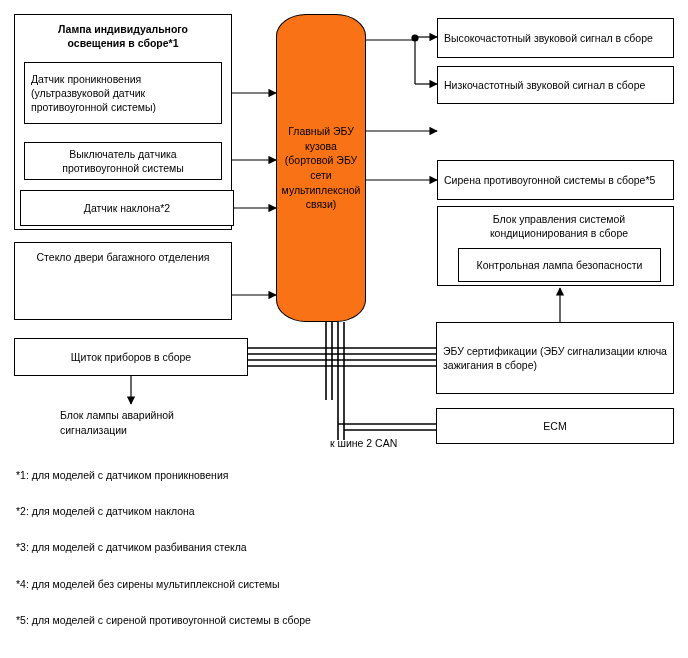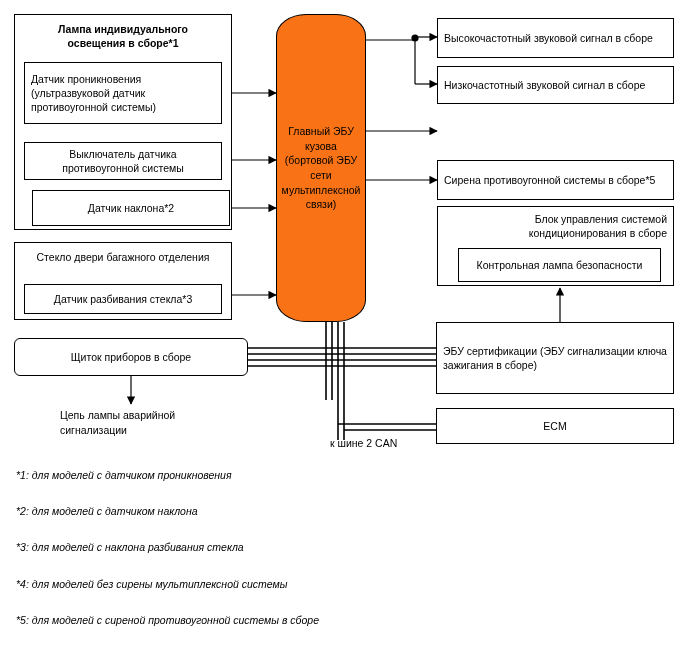"Датчик наклона*2" div.box { left: 32px -> 20px; width: 198px -> 214px }
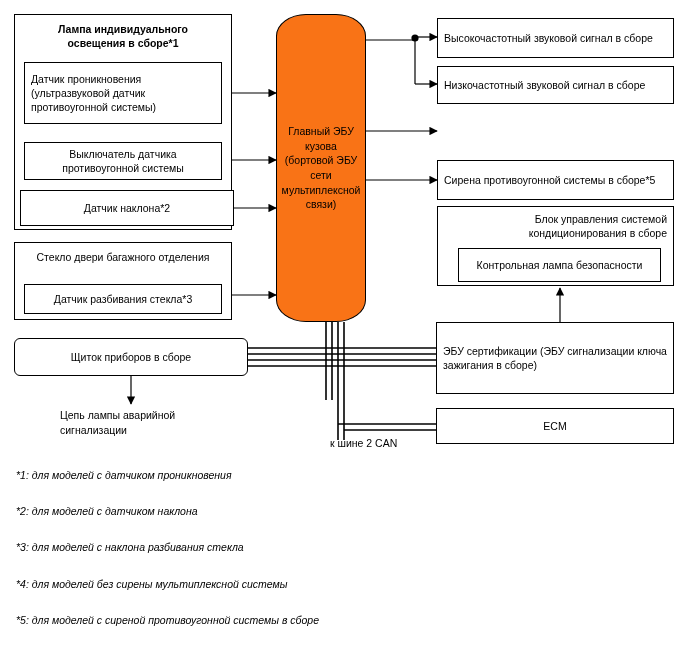"Блок управления системой" div.group-label { text-align: right -> center }
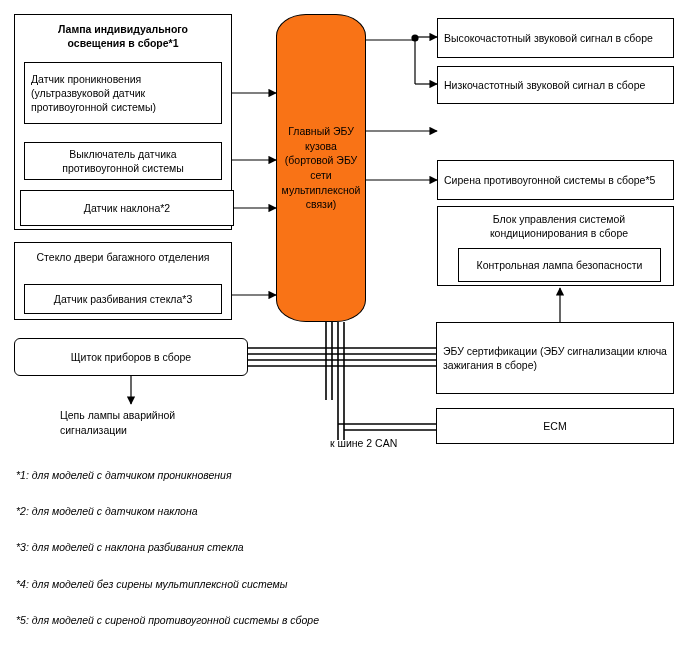"Датчик разбивания стекла*3" div.box { html: <div>Датчик разбивания стекла*3</div> -> none }
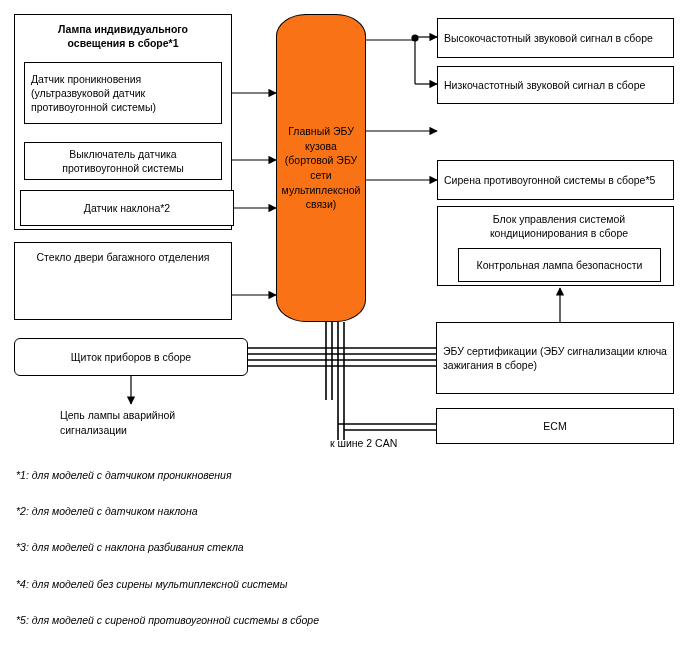"Щиток приборов в сборе" div.box { border-radius: 6px -> none }
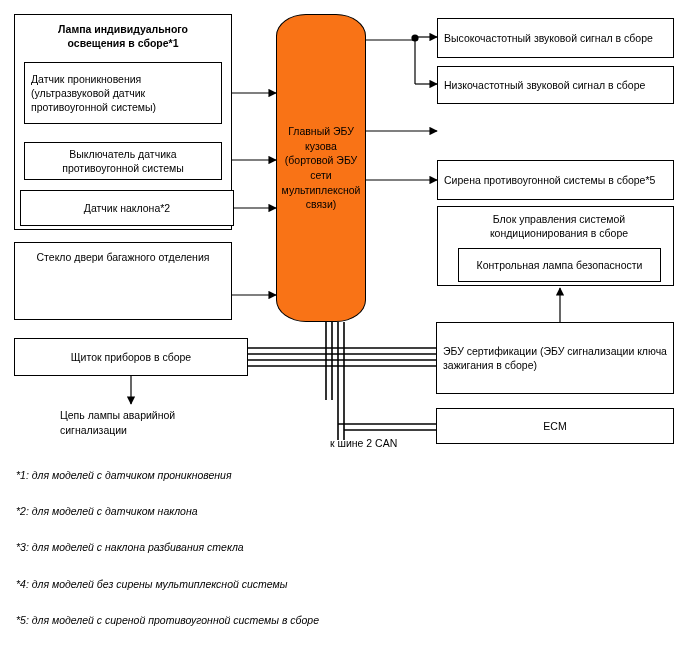"Цепь лампы аварийной сигнализации" div.plain-text { text: Цепь -> Блок }
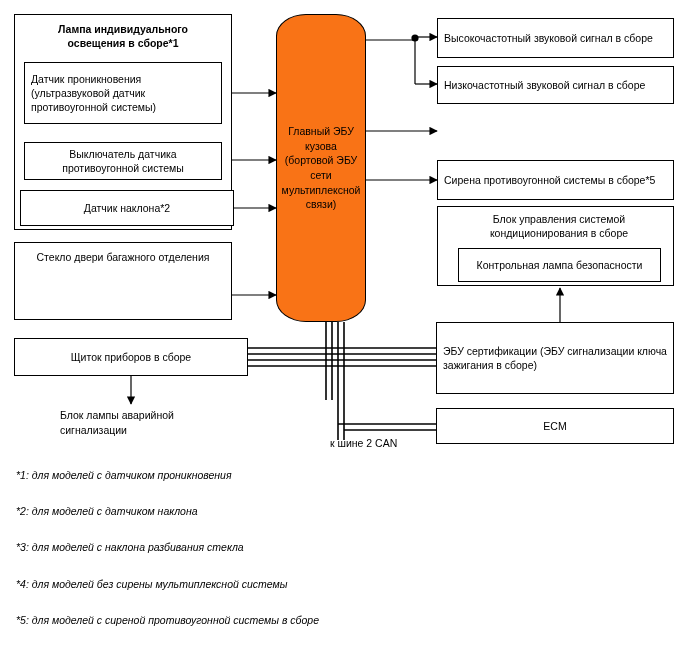"*1: для моделей с датчиком" .notes-list .note-row { font-style: italic -> none }
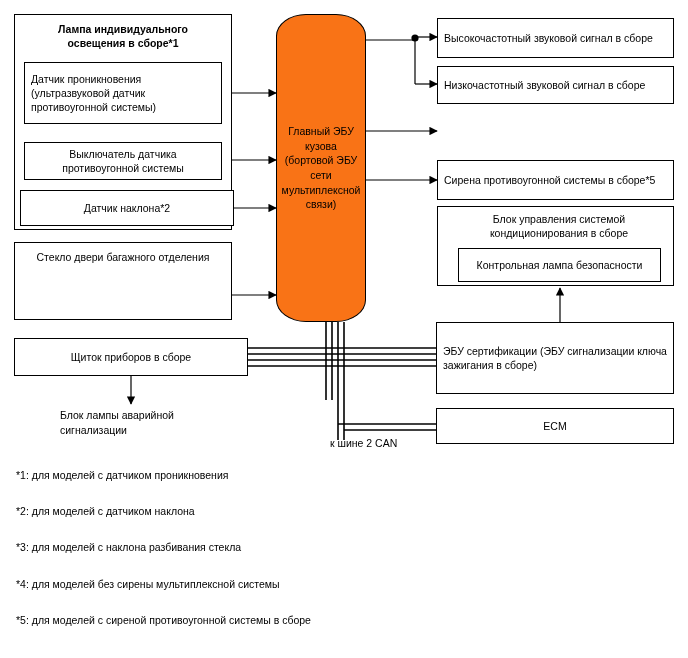"*3: для моделей с наклона" div.note-row { text: наклона -> датчиком }
